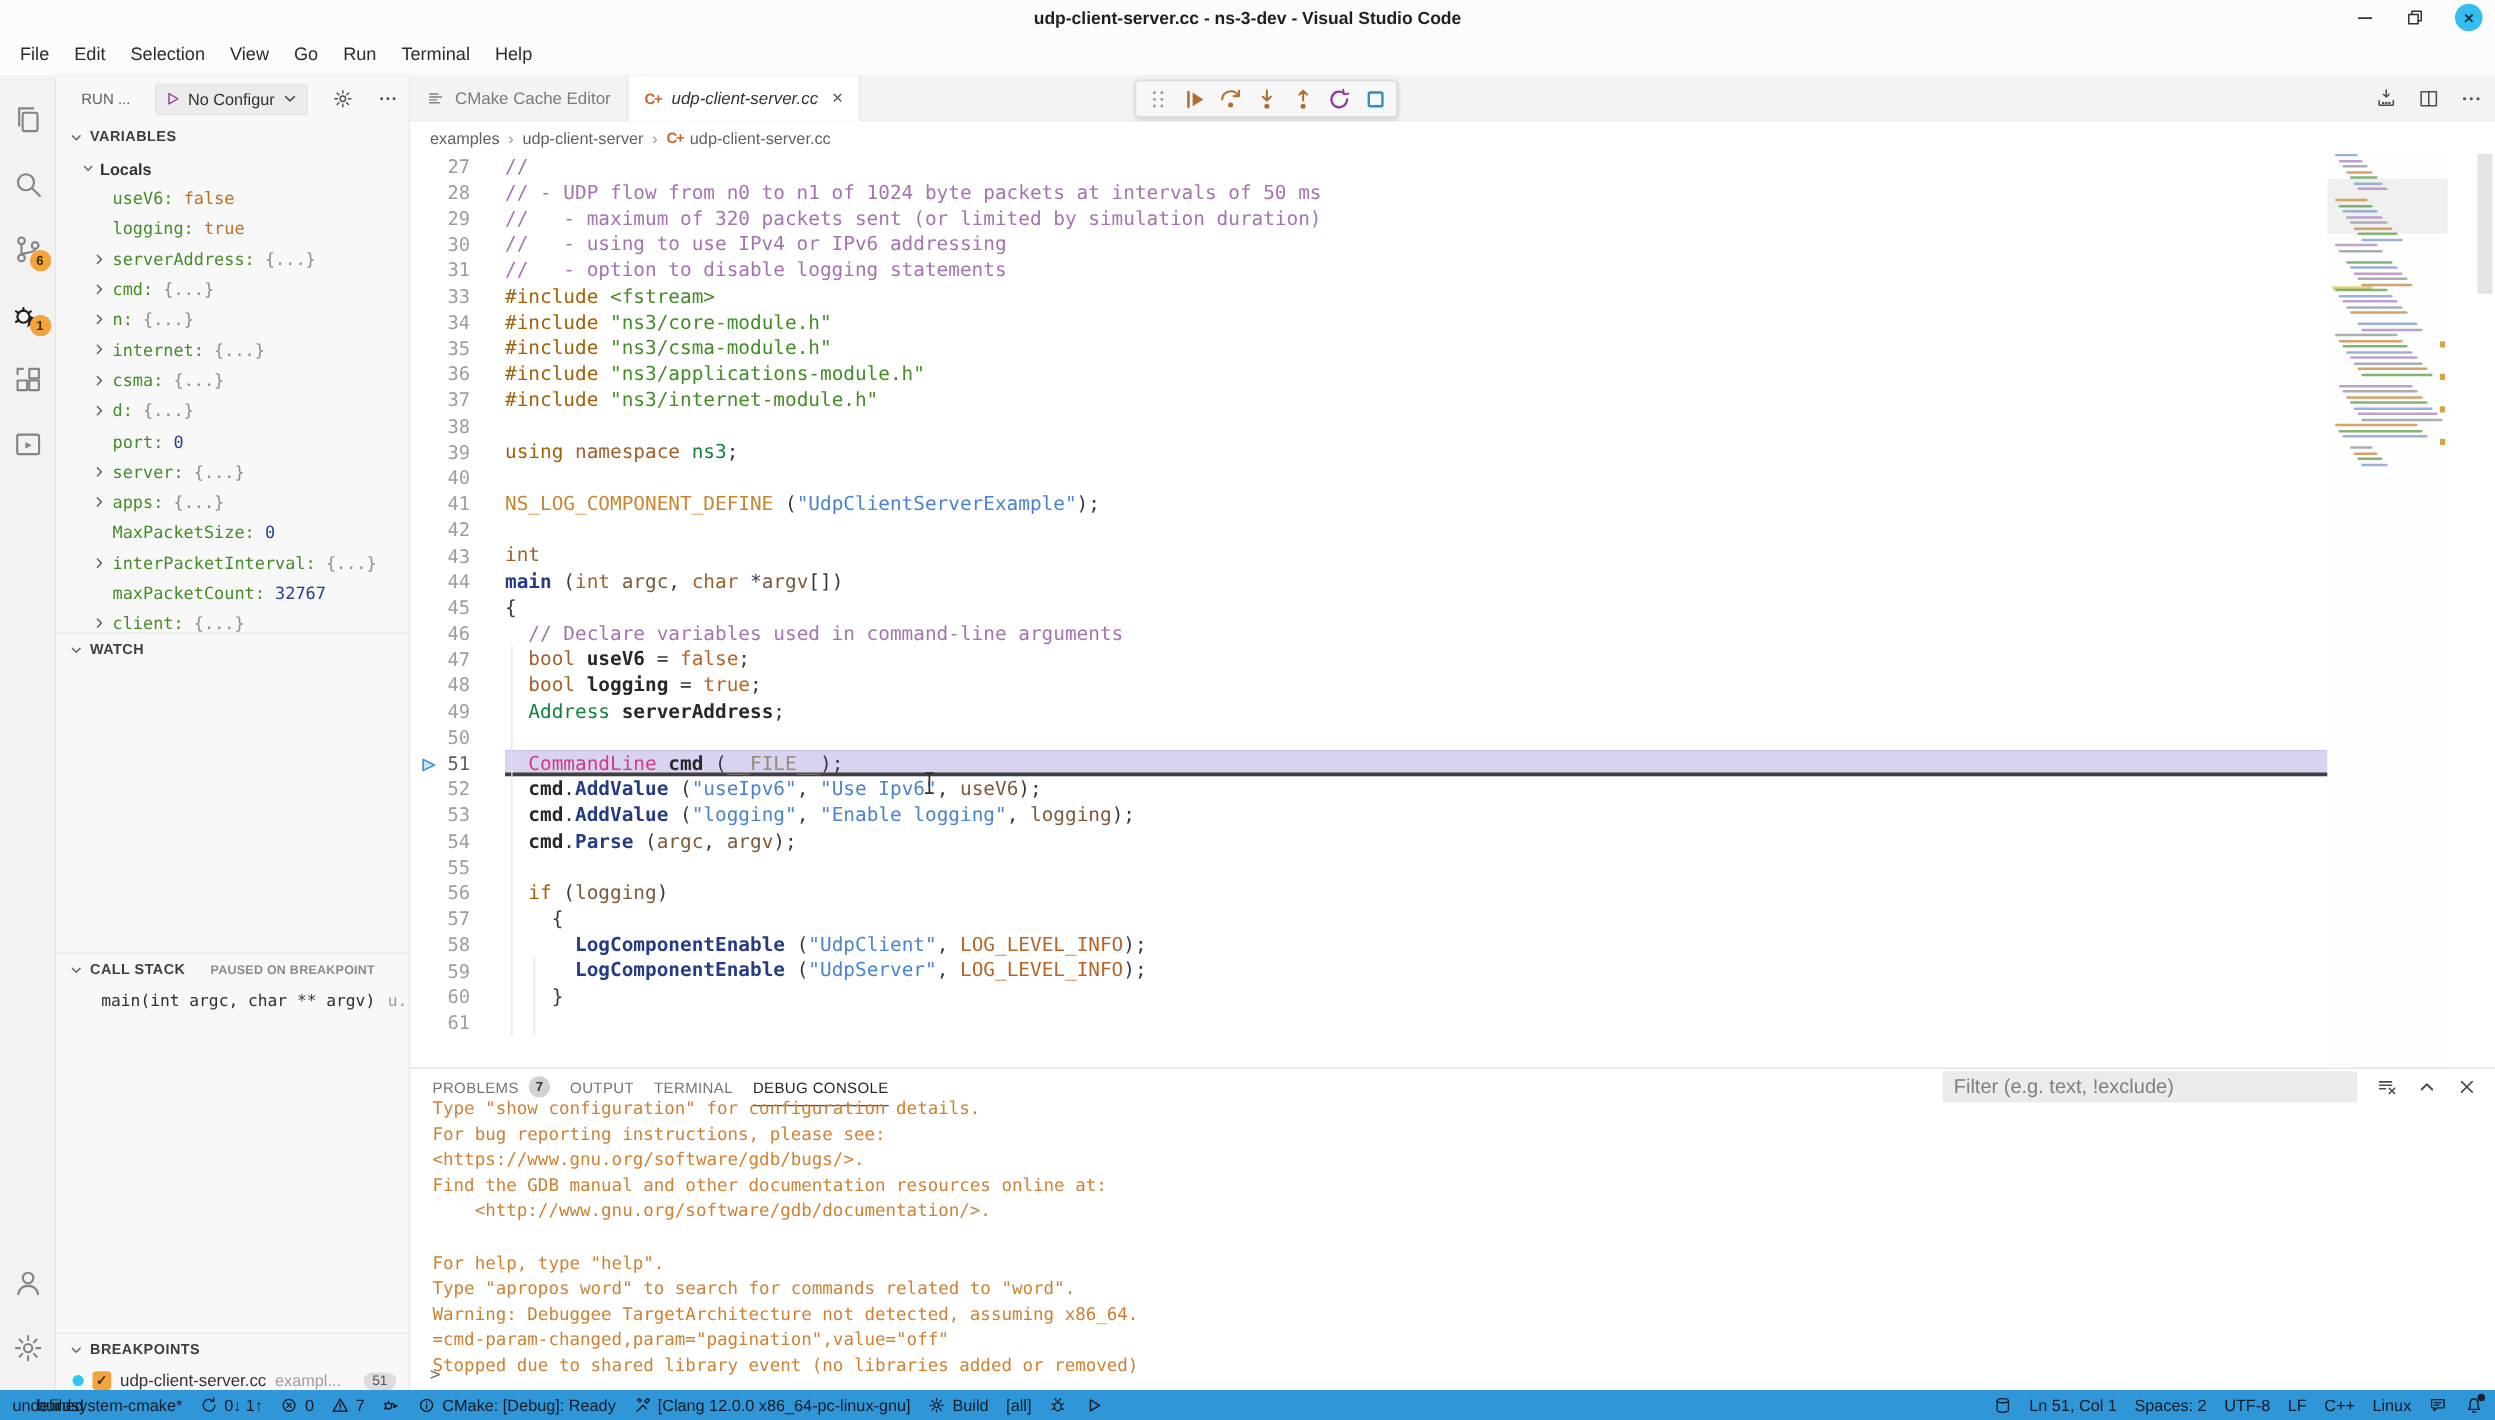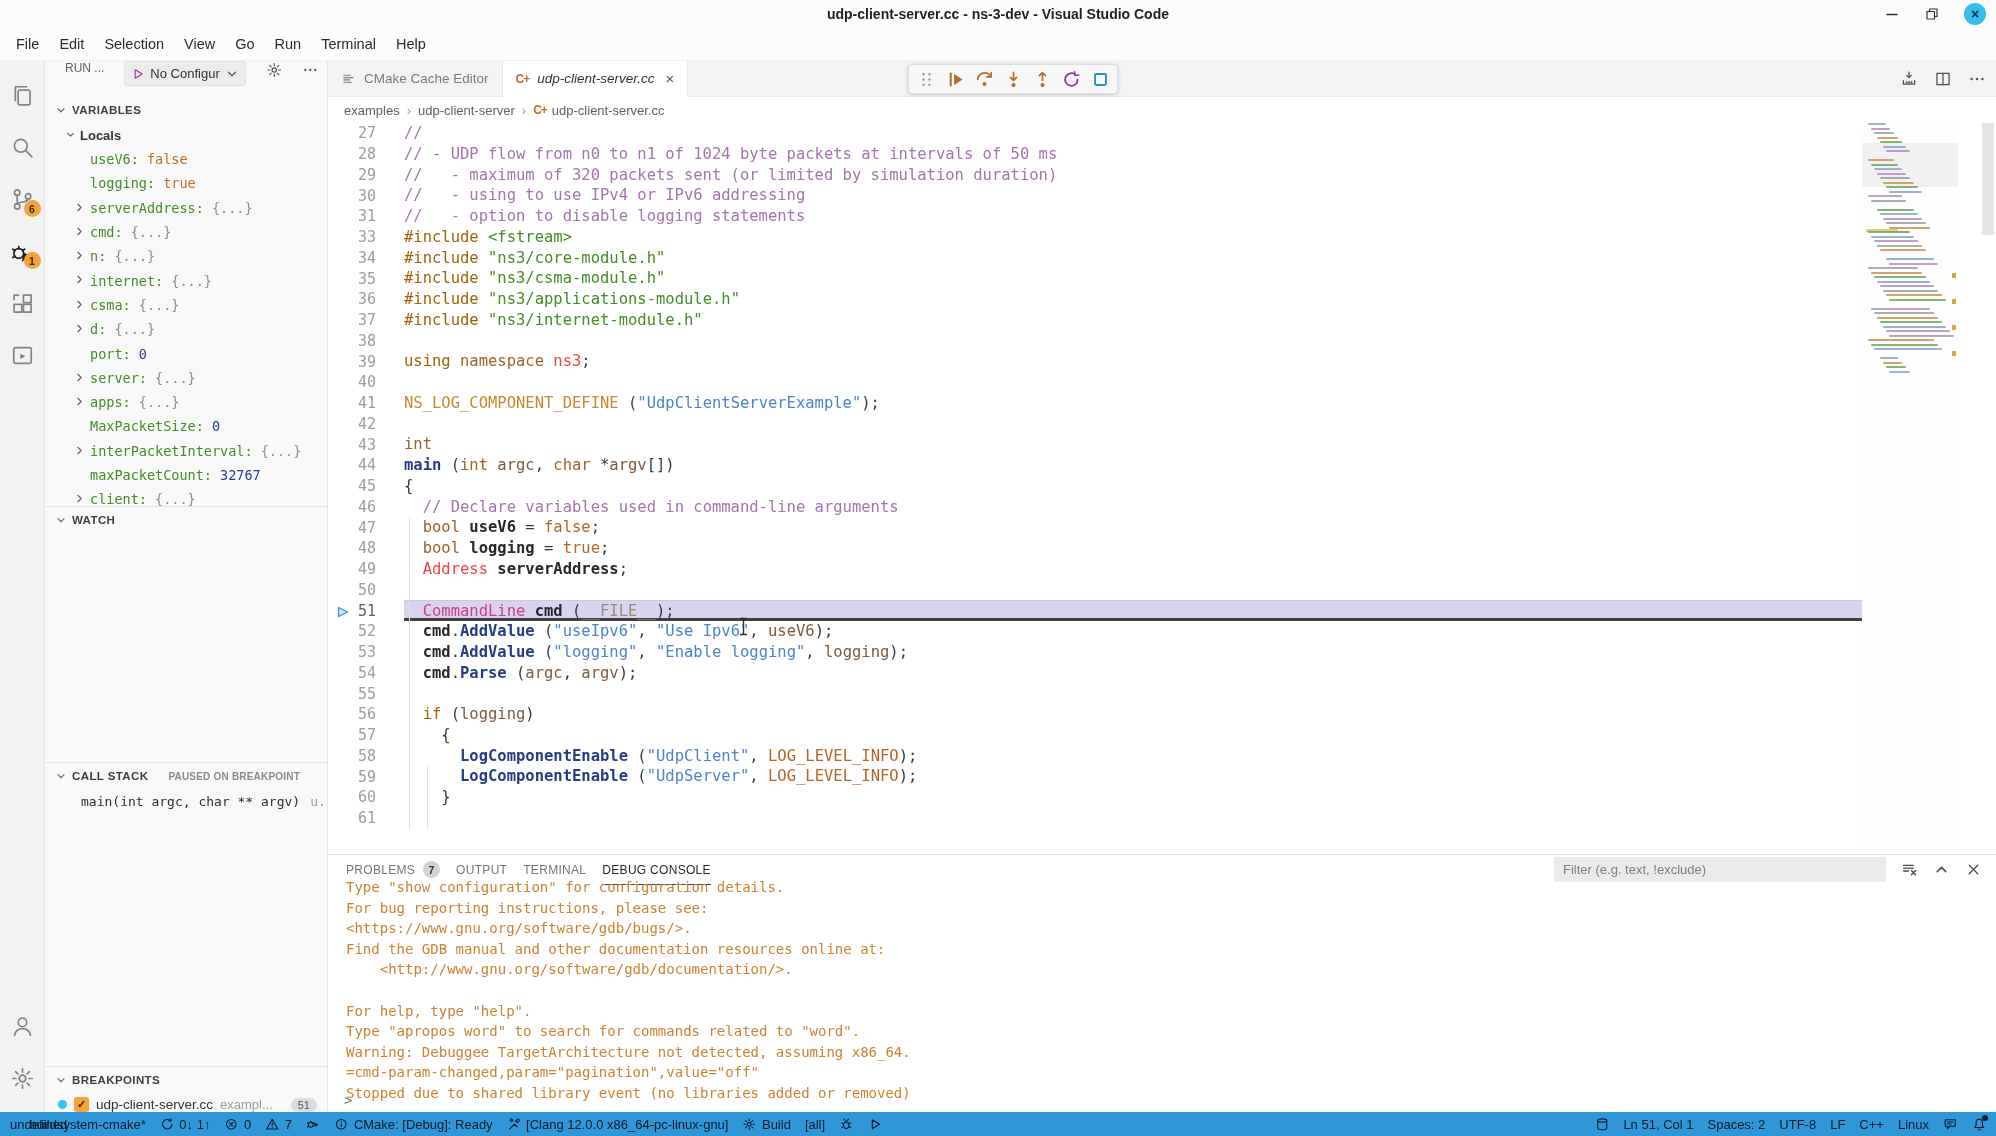"RUN ..." .sidebar-header { align-items: flex-start -> center }
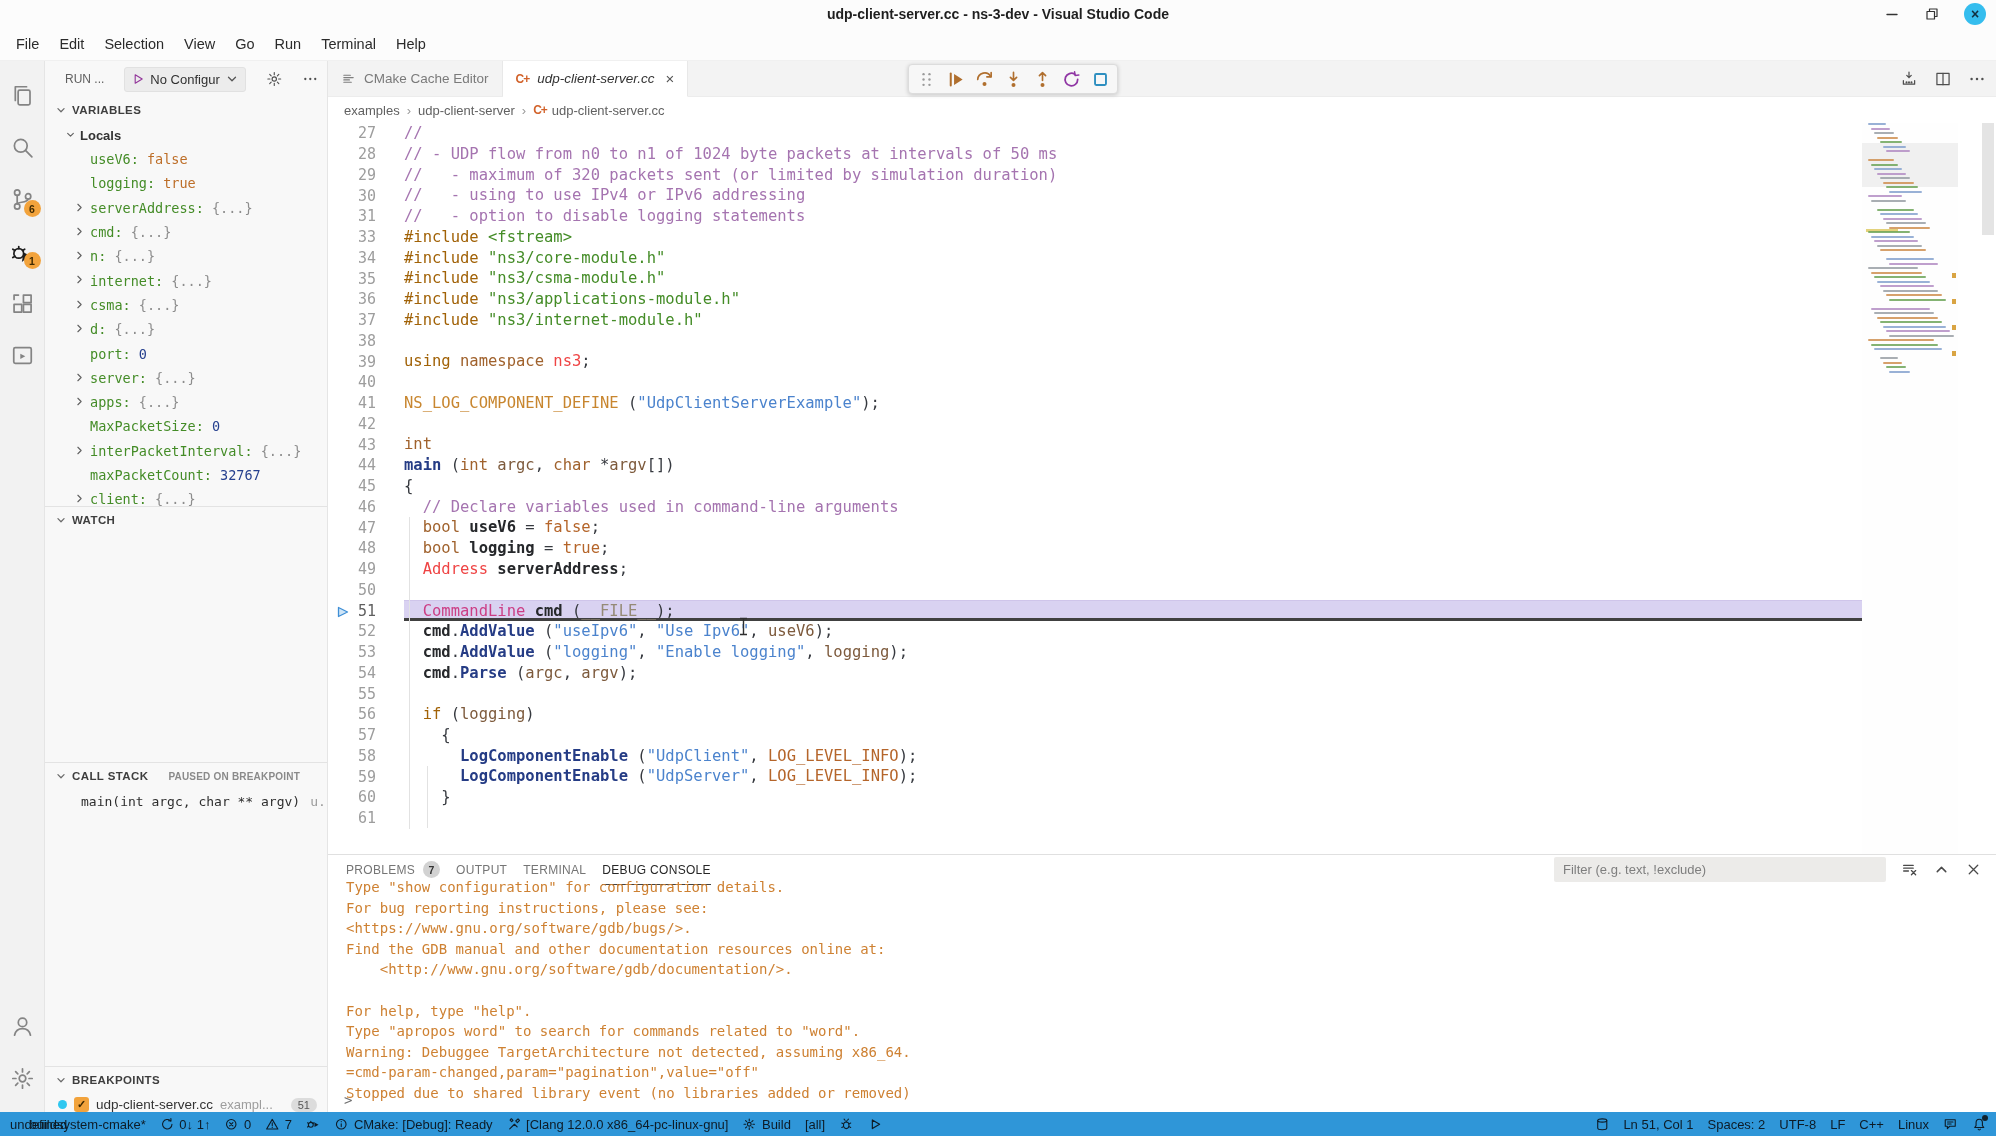"ns3" .tk-typem { color: #ef4444 -> #15803d }
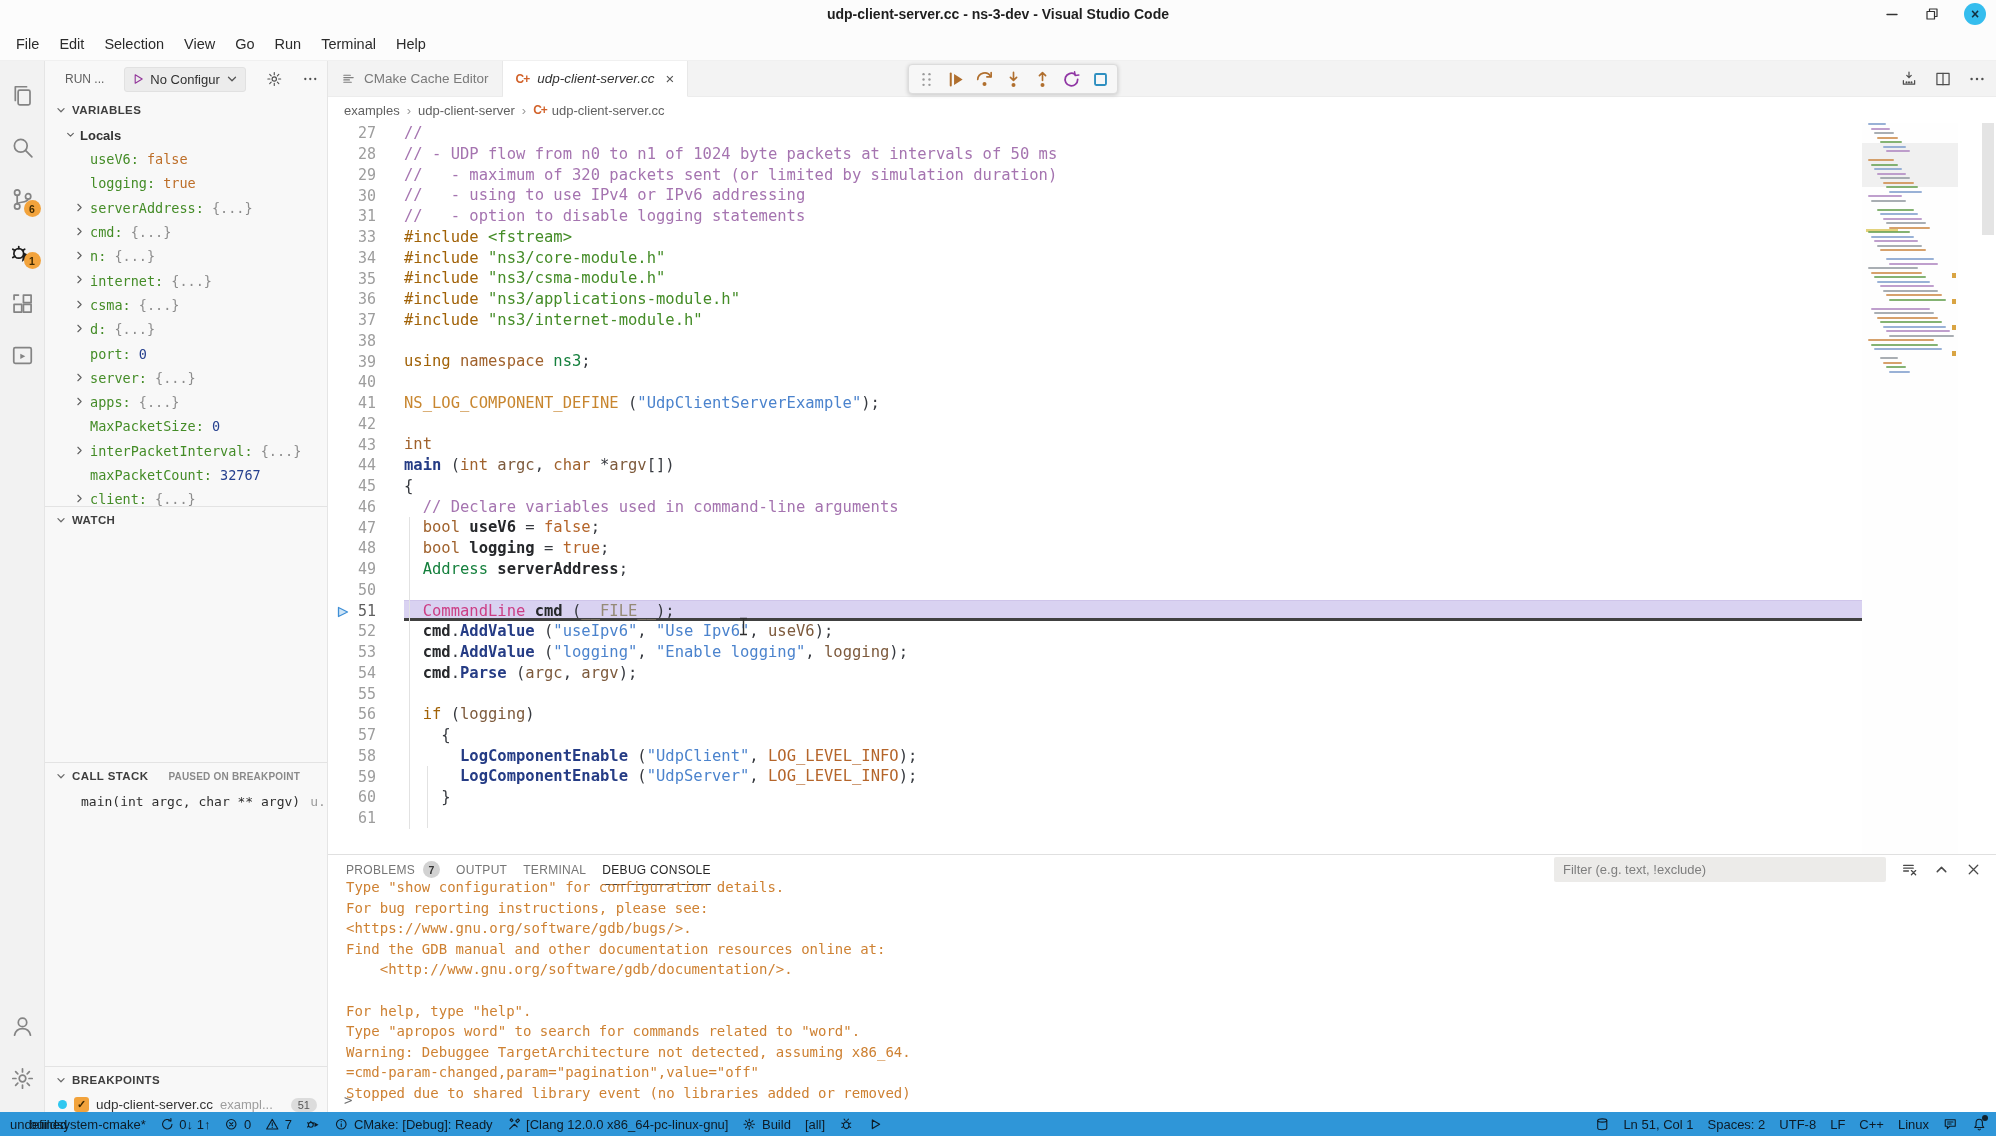"Filter (e.g. text, !exclude)" .filter-input { font-size: 13px -> 16px }
